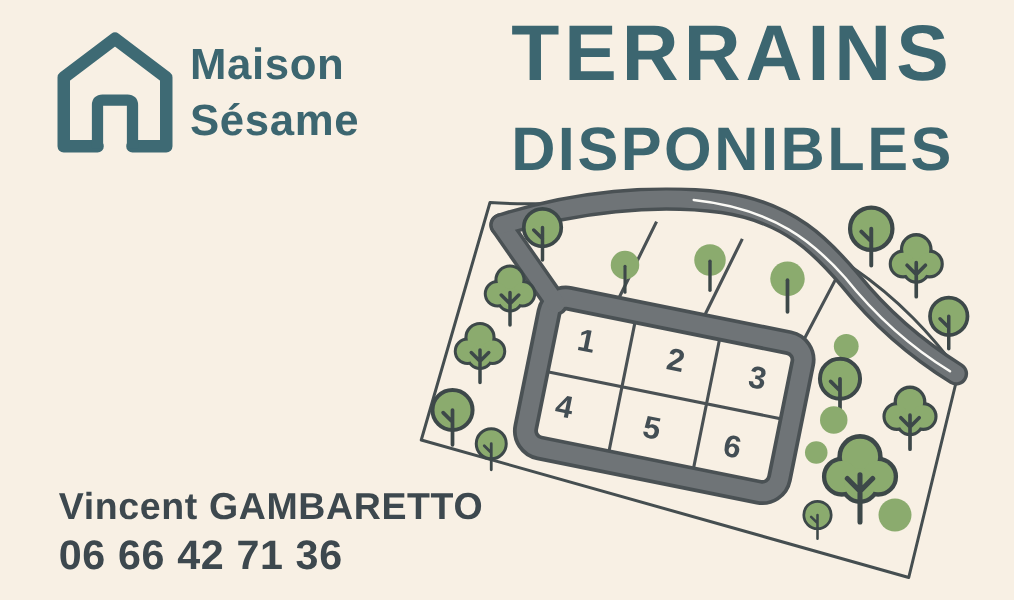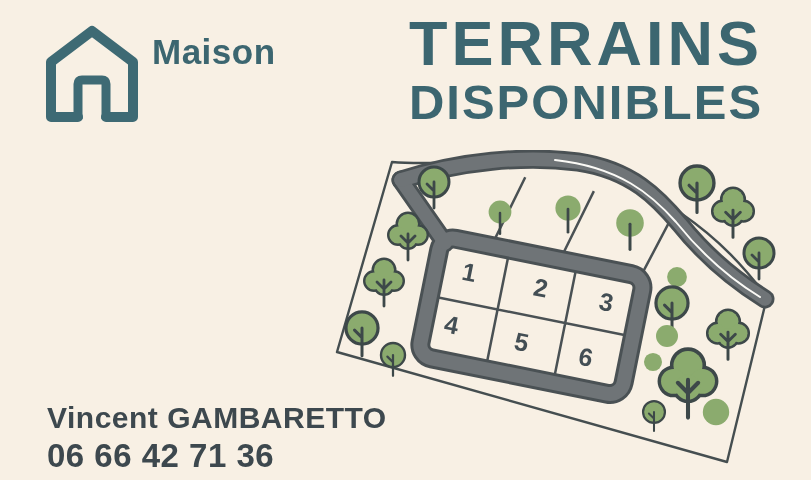"Sésame" div { html: none -> <div>Sésame</div> }
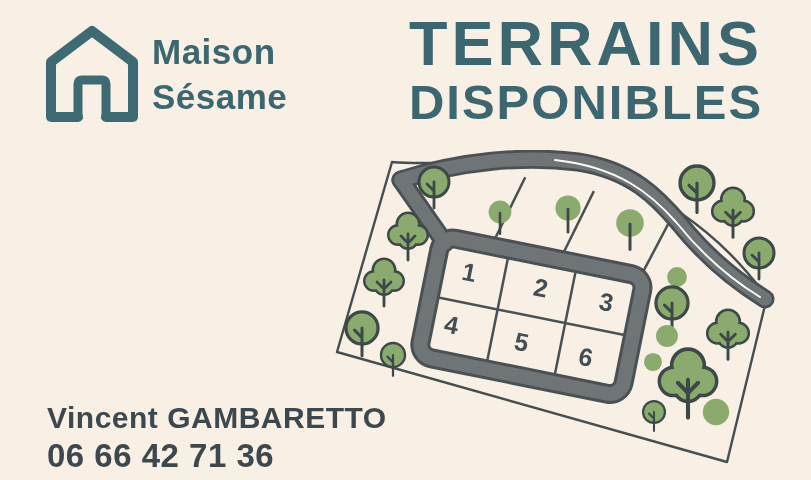"DISPONIBLES" .headline .l2 { margin-top: 1px -> 19px }
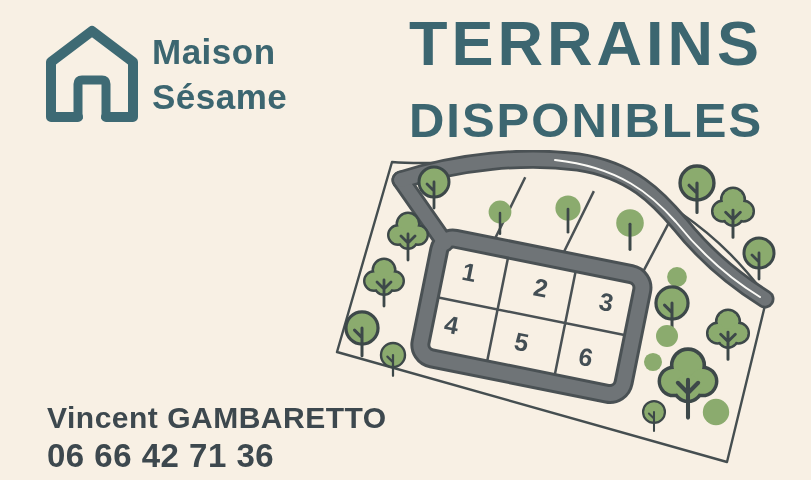"Vincent GAMBARETTO" .contact { top: 402px -> 390px }
